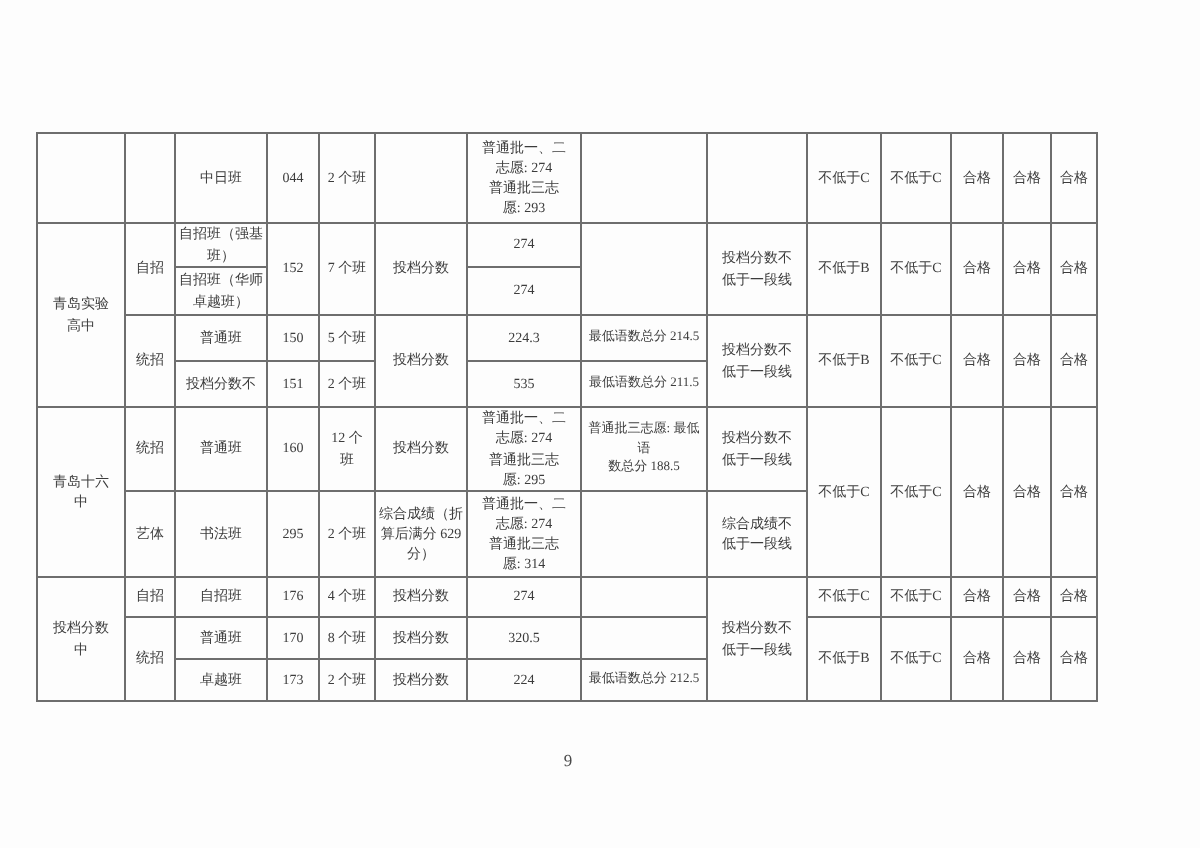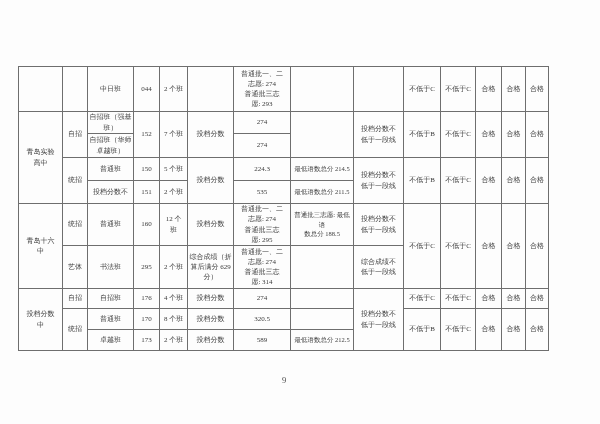"589" td.c6 { text: 589 -> 224 }
